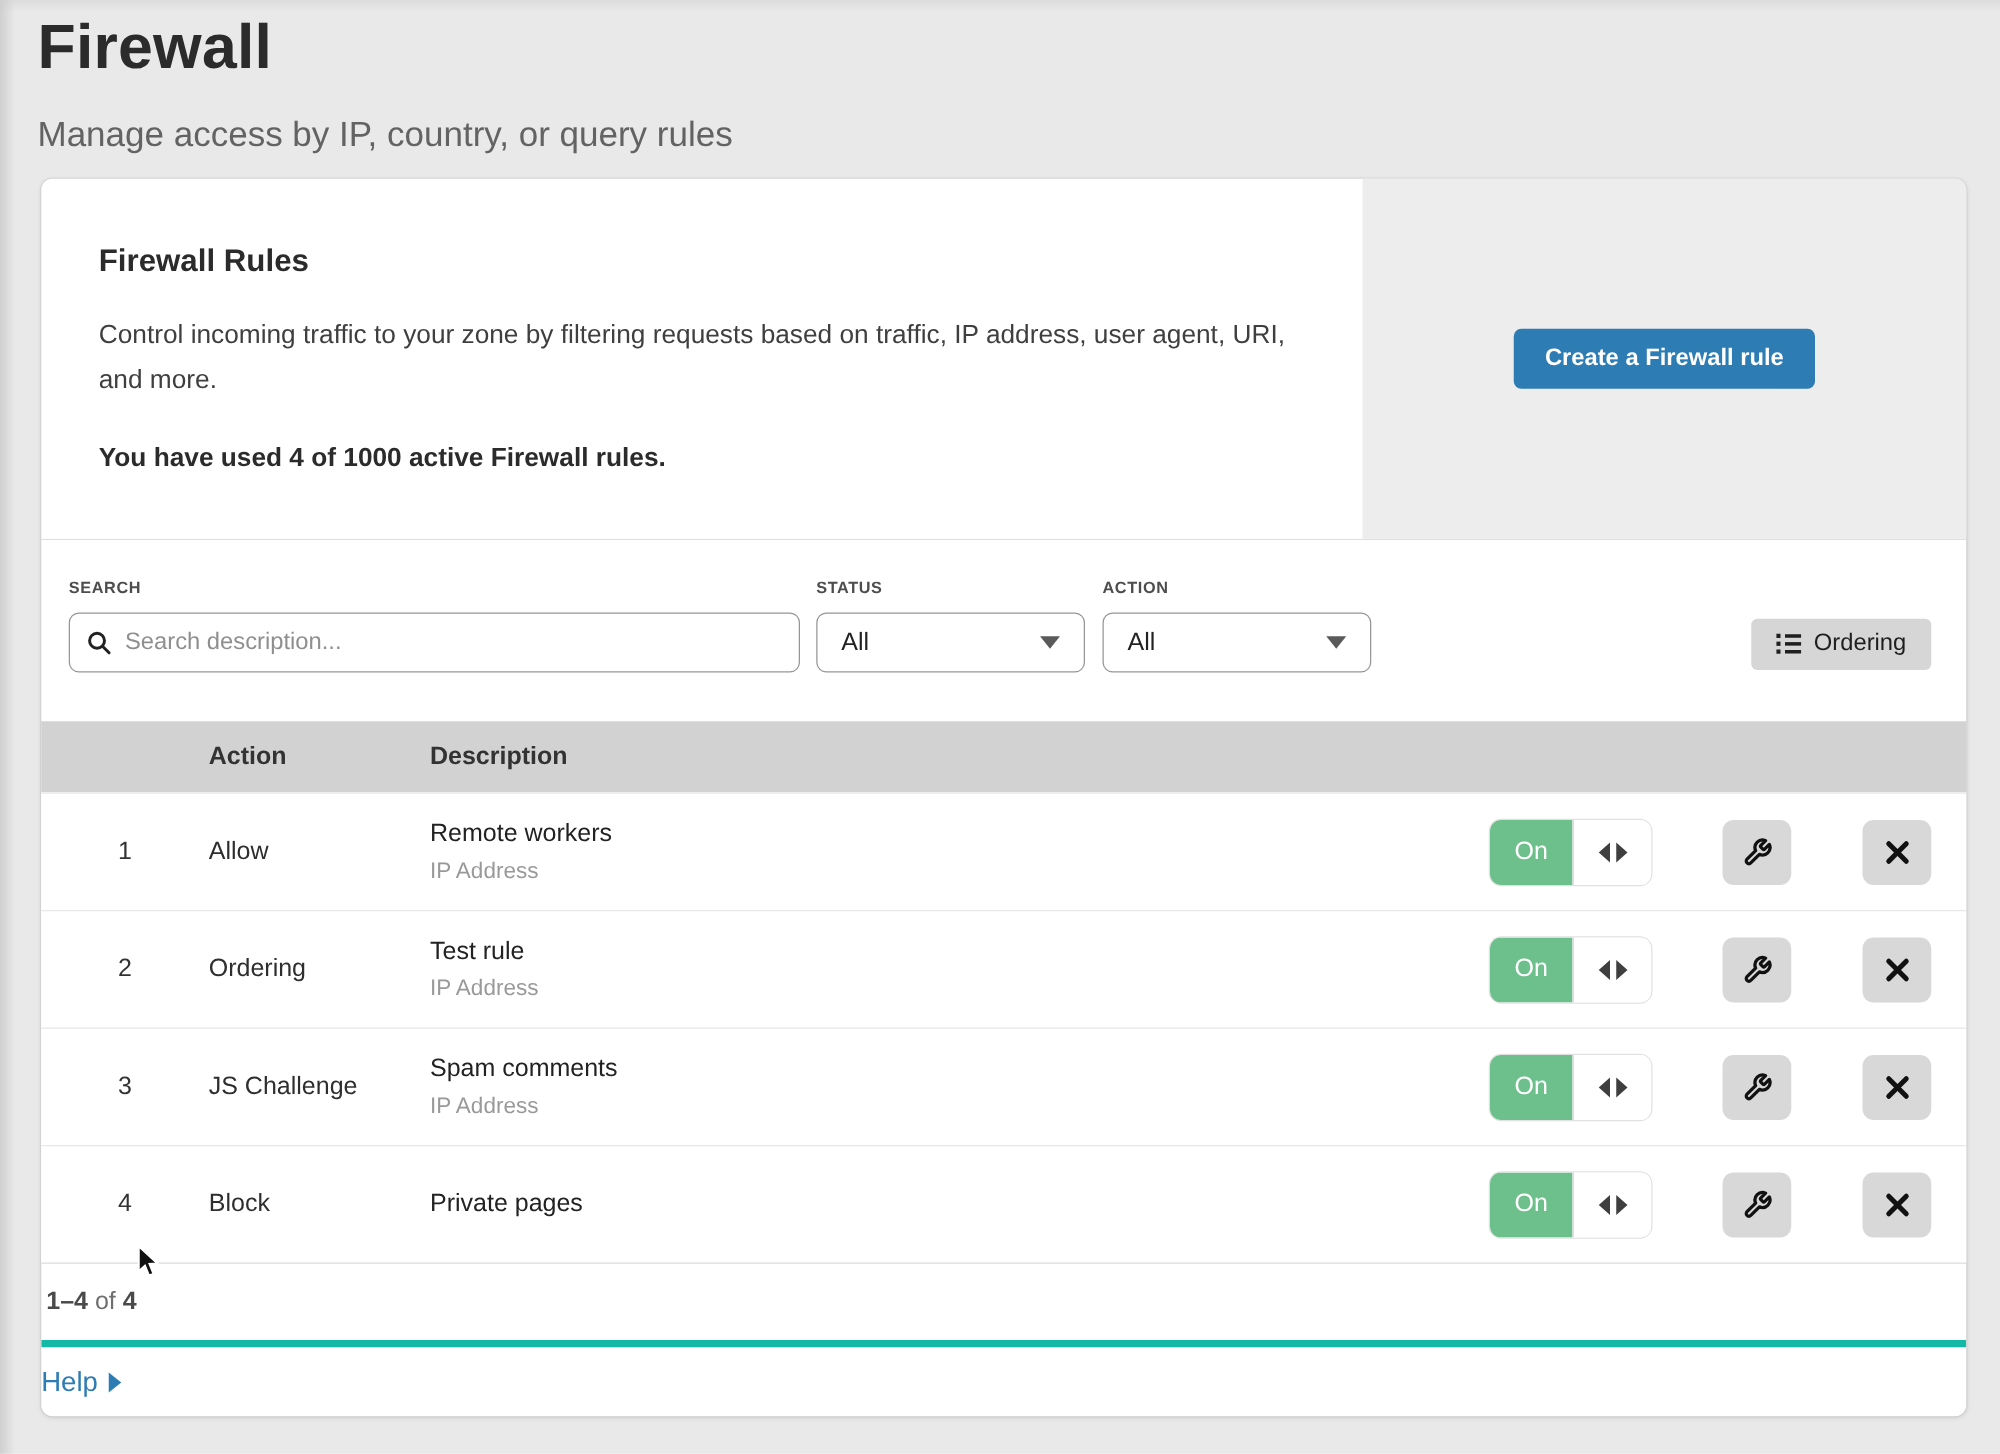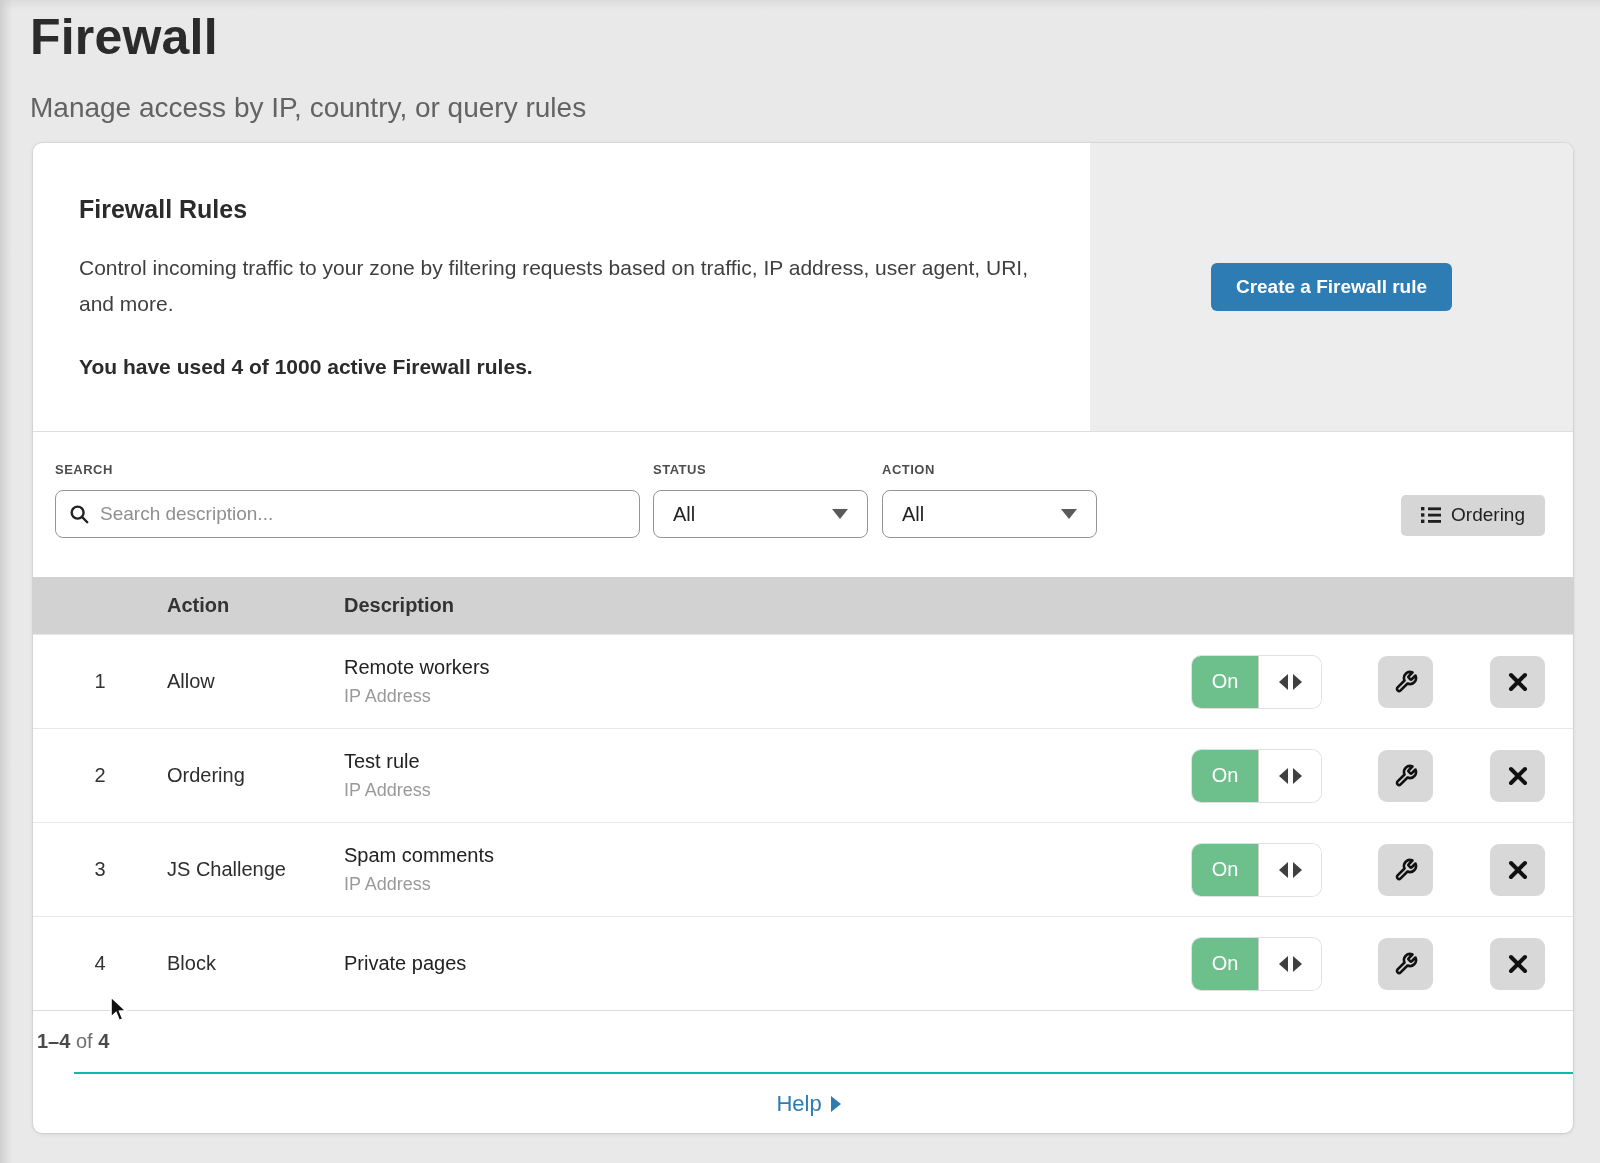"Help" .help-row { border-top: 2px solid #14b8a6 -> 6px solid #14b8a6; justify-content: center -> flex-start; margin-left: 41px -> none }
